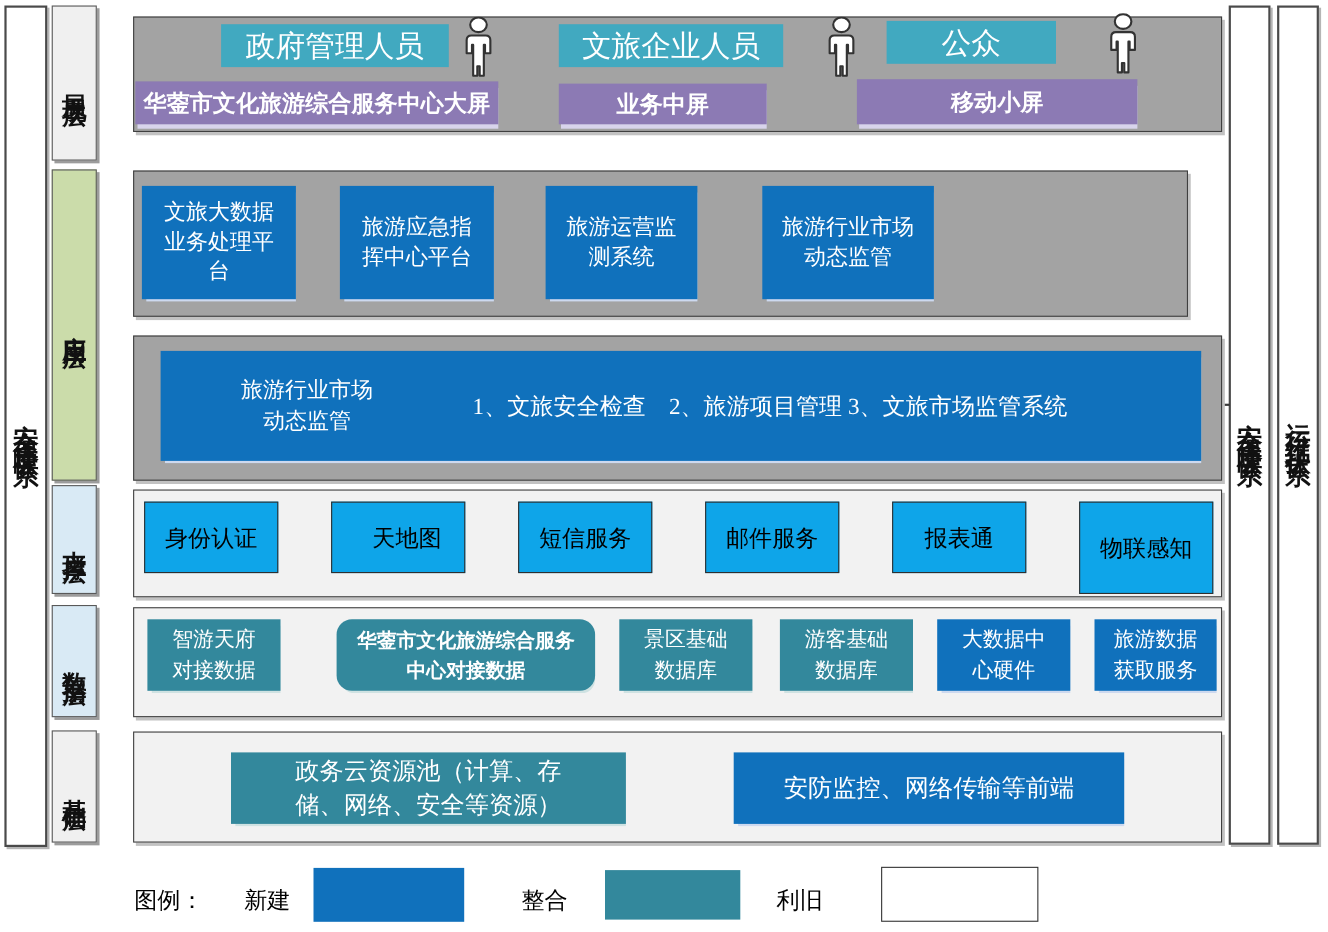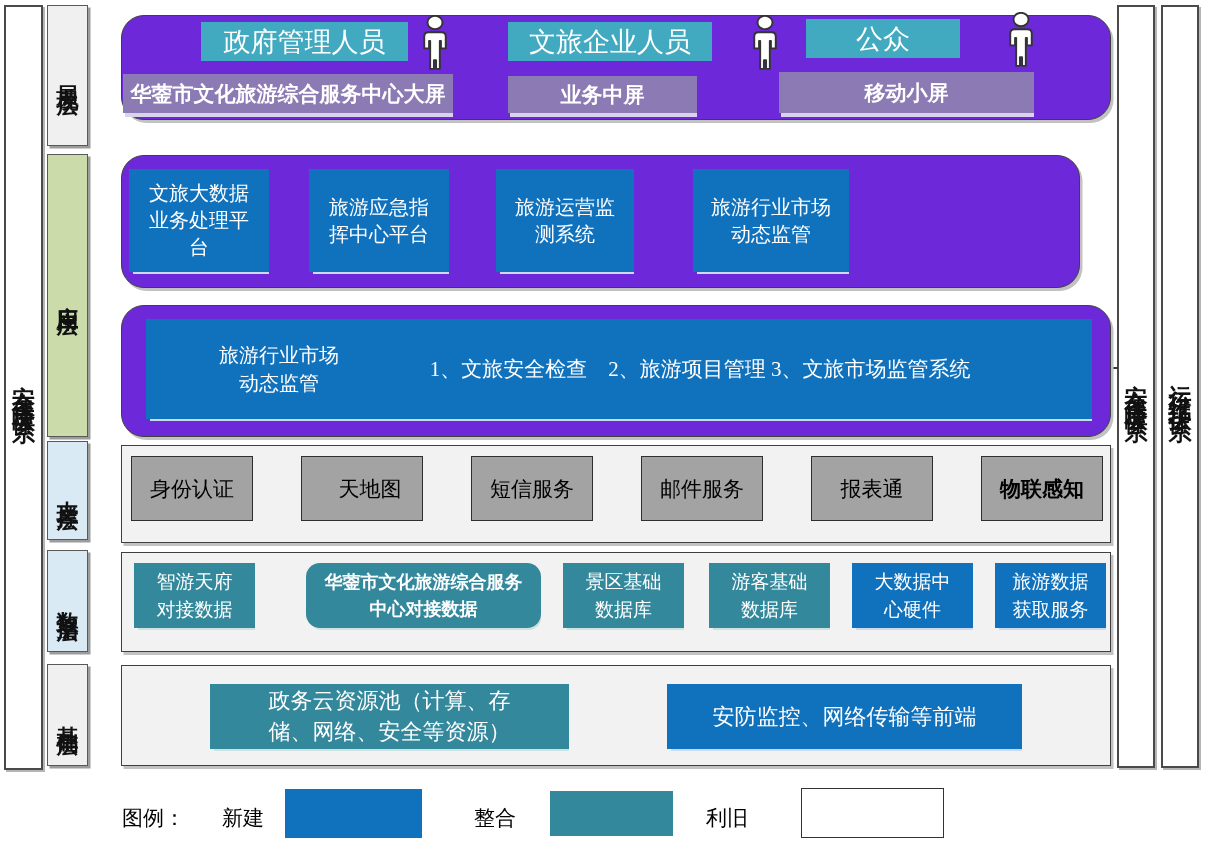"政府管理人员" .row-white { background: #6d28d9 -> #a3a3a3; border-radius: 23px -> none }
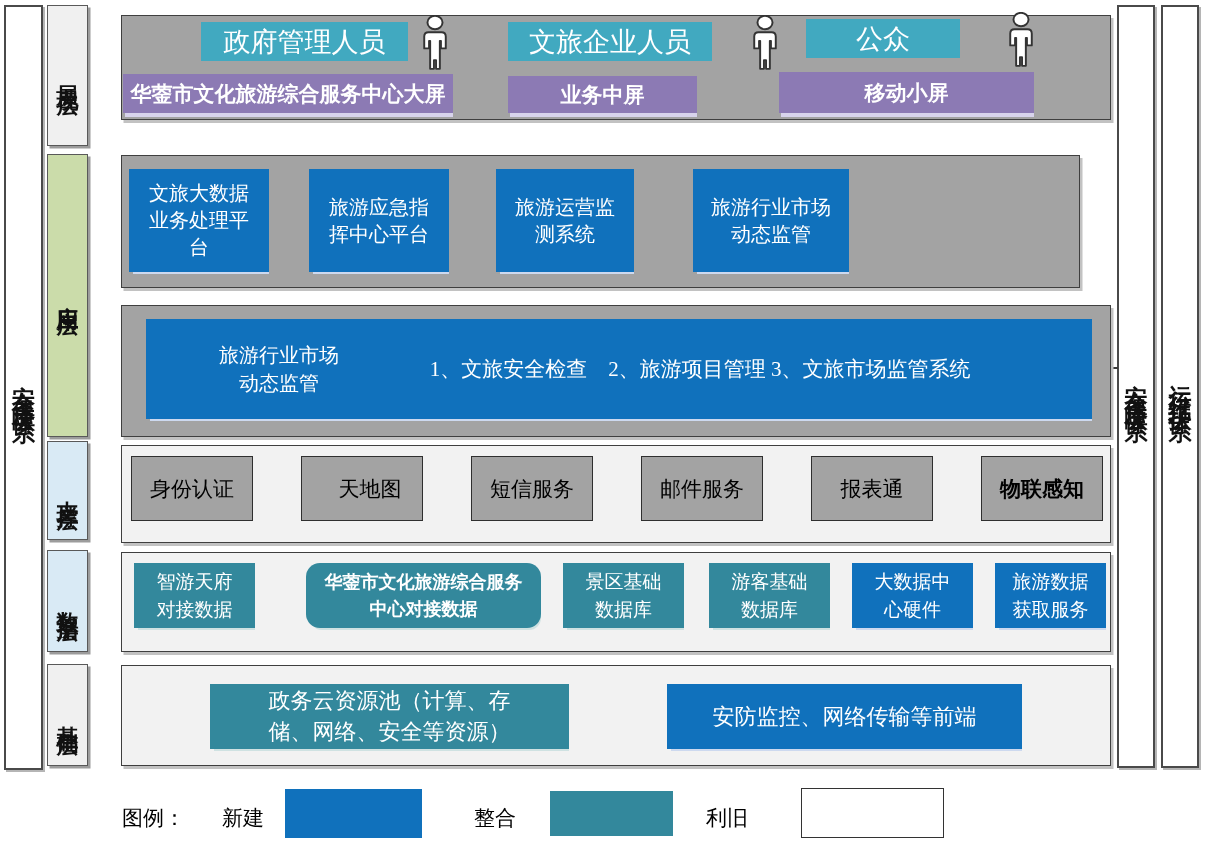"身份认证" .whitebox { background: #a3a3a3 -> #0ea5e9 }
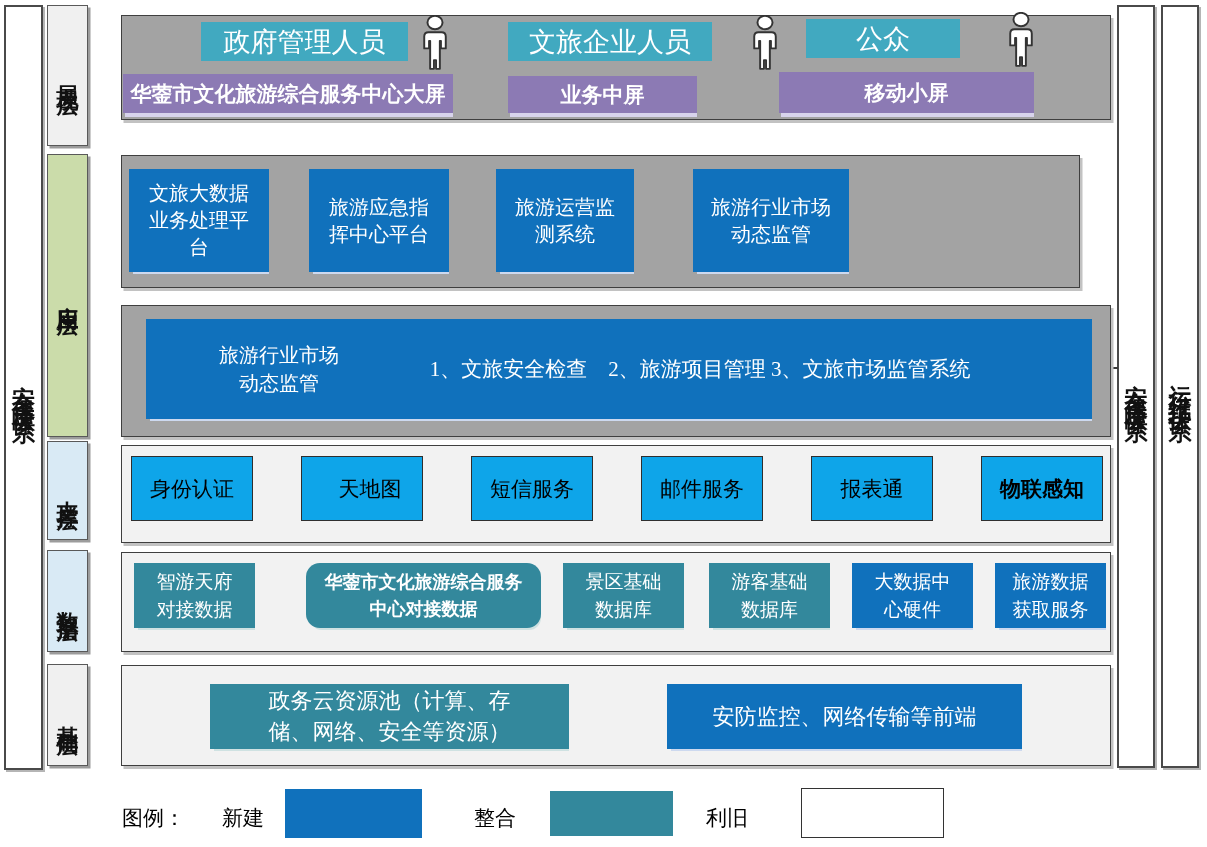"物联感知" div.abs { font-weight: bold -> none; height: 65px -> 84px }
